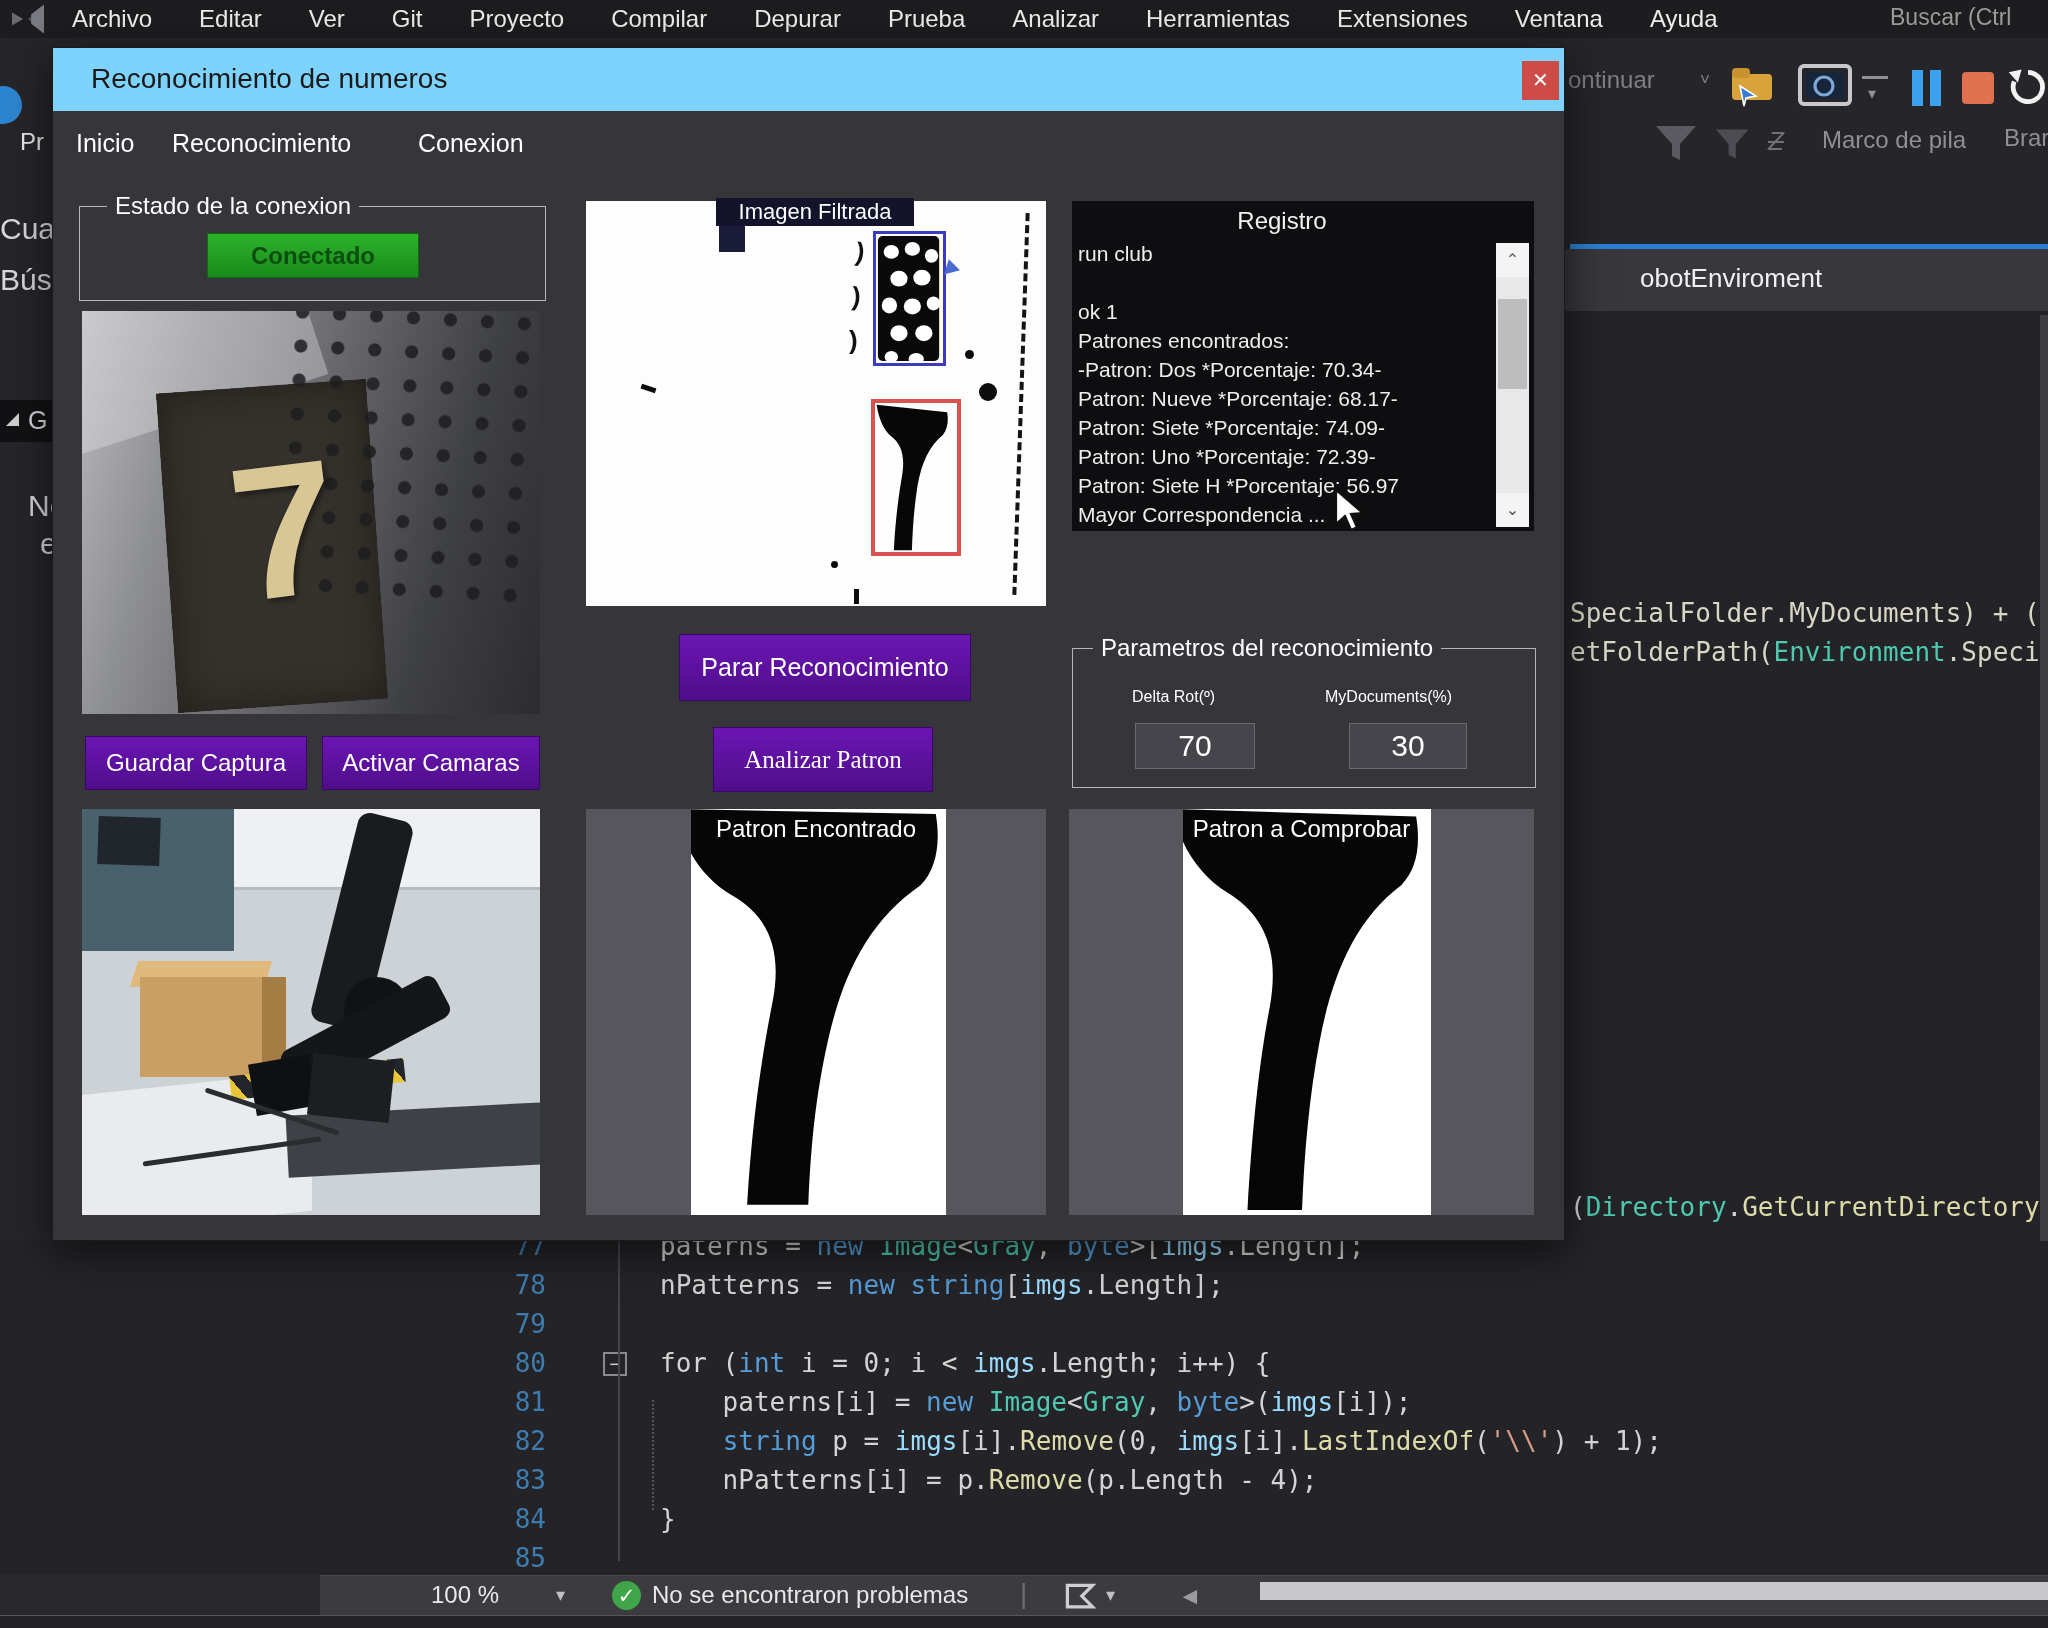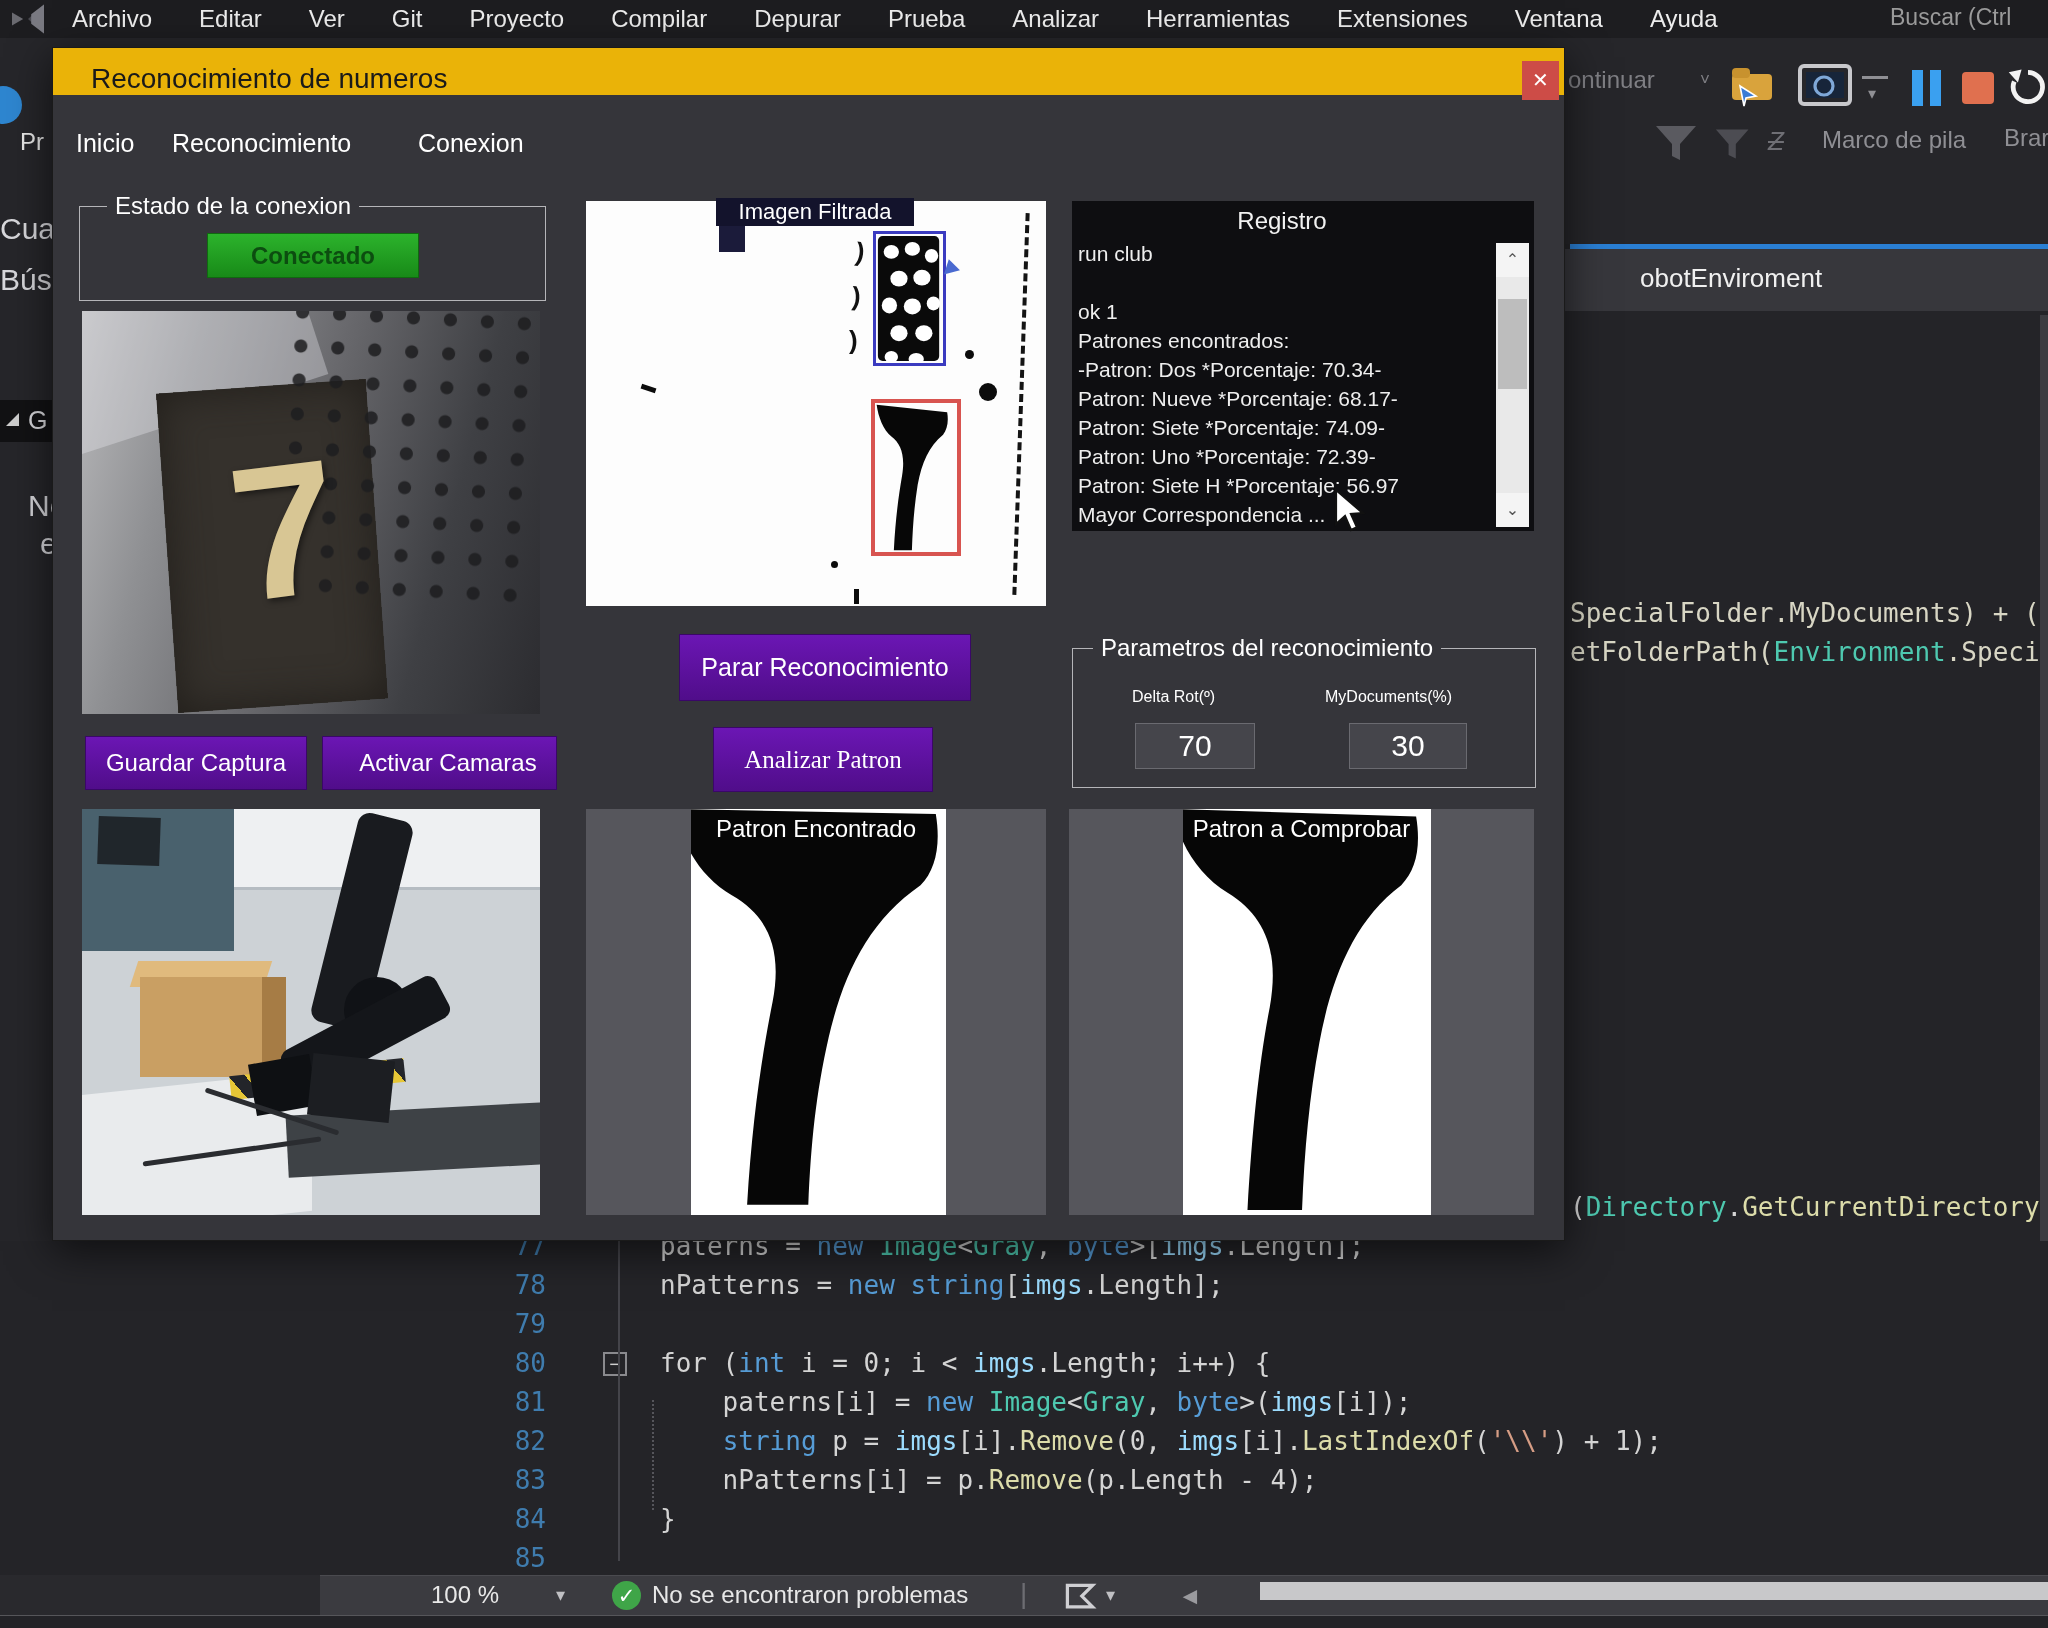"Reconocimiento de numeros" #titlebar { background: #eab308 -> #7dd3fc; height: 47px -> 63px }
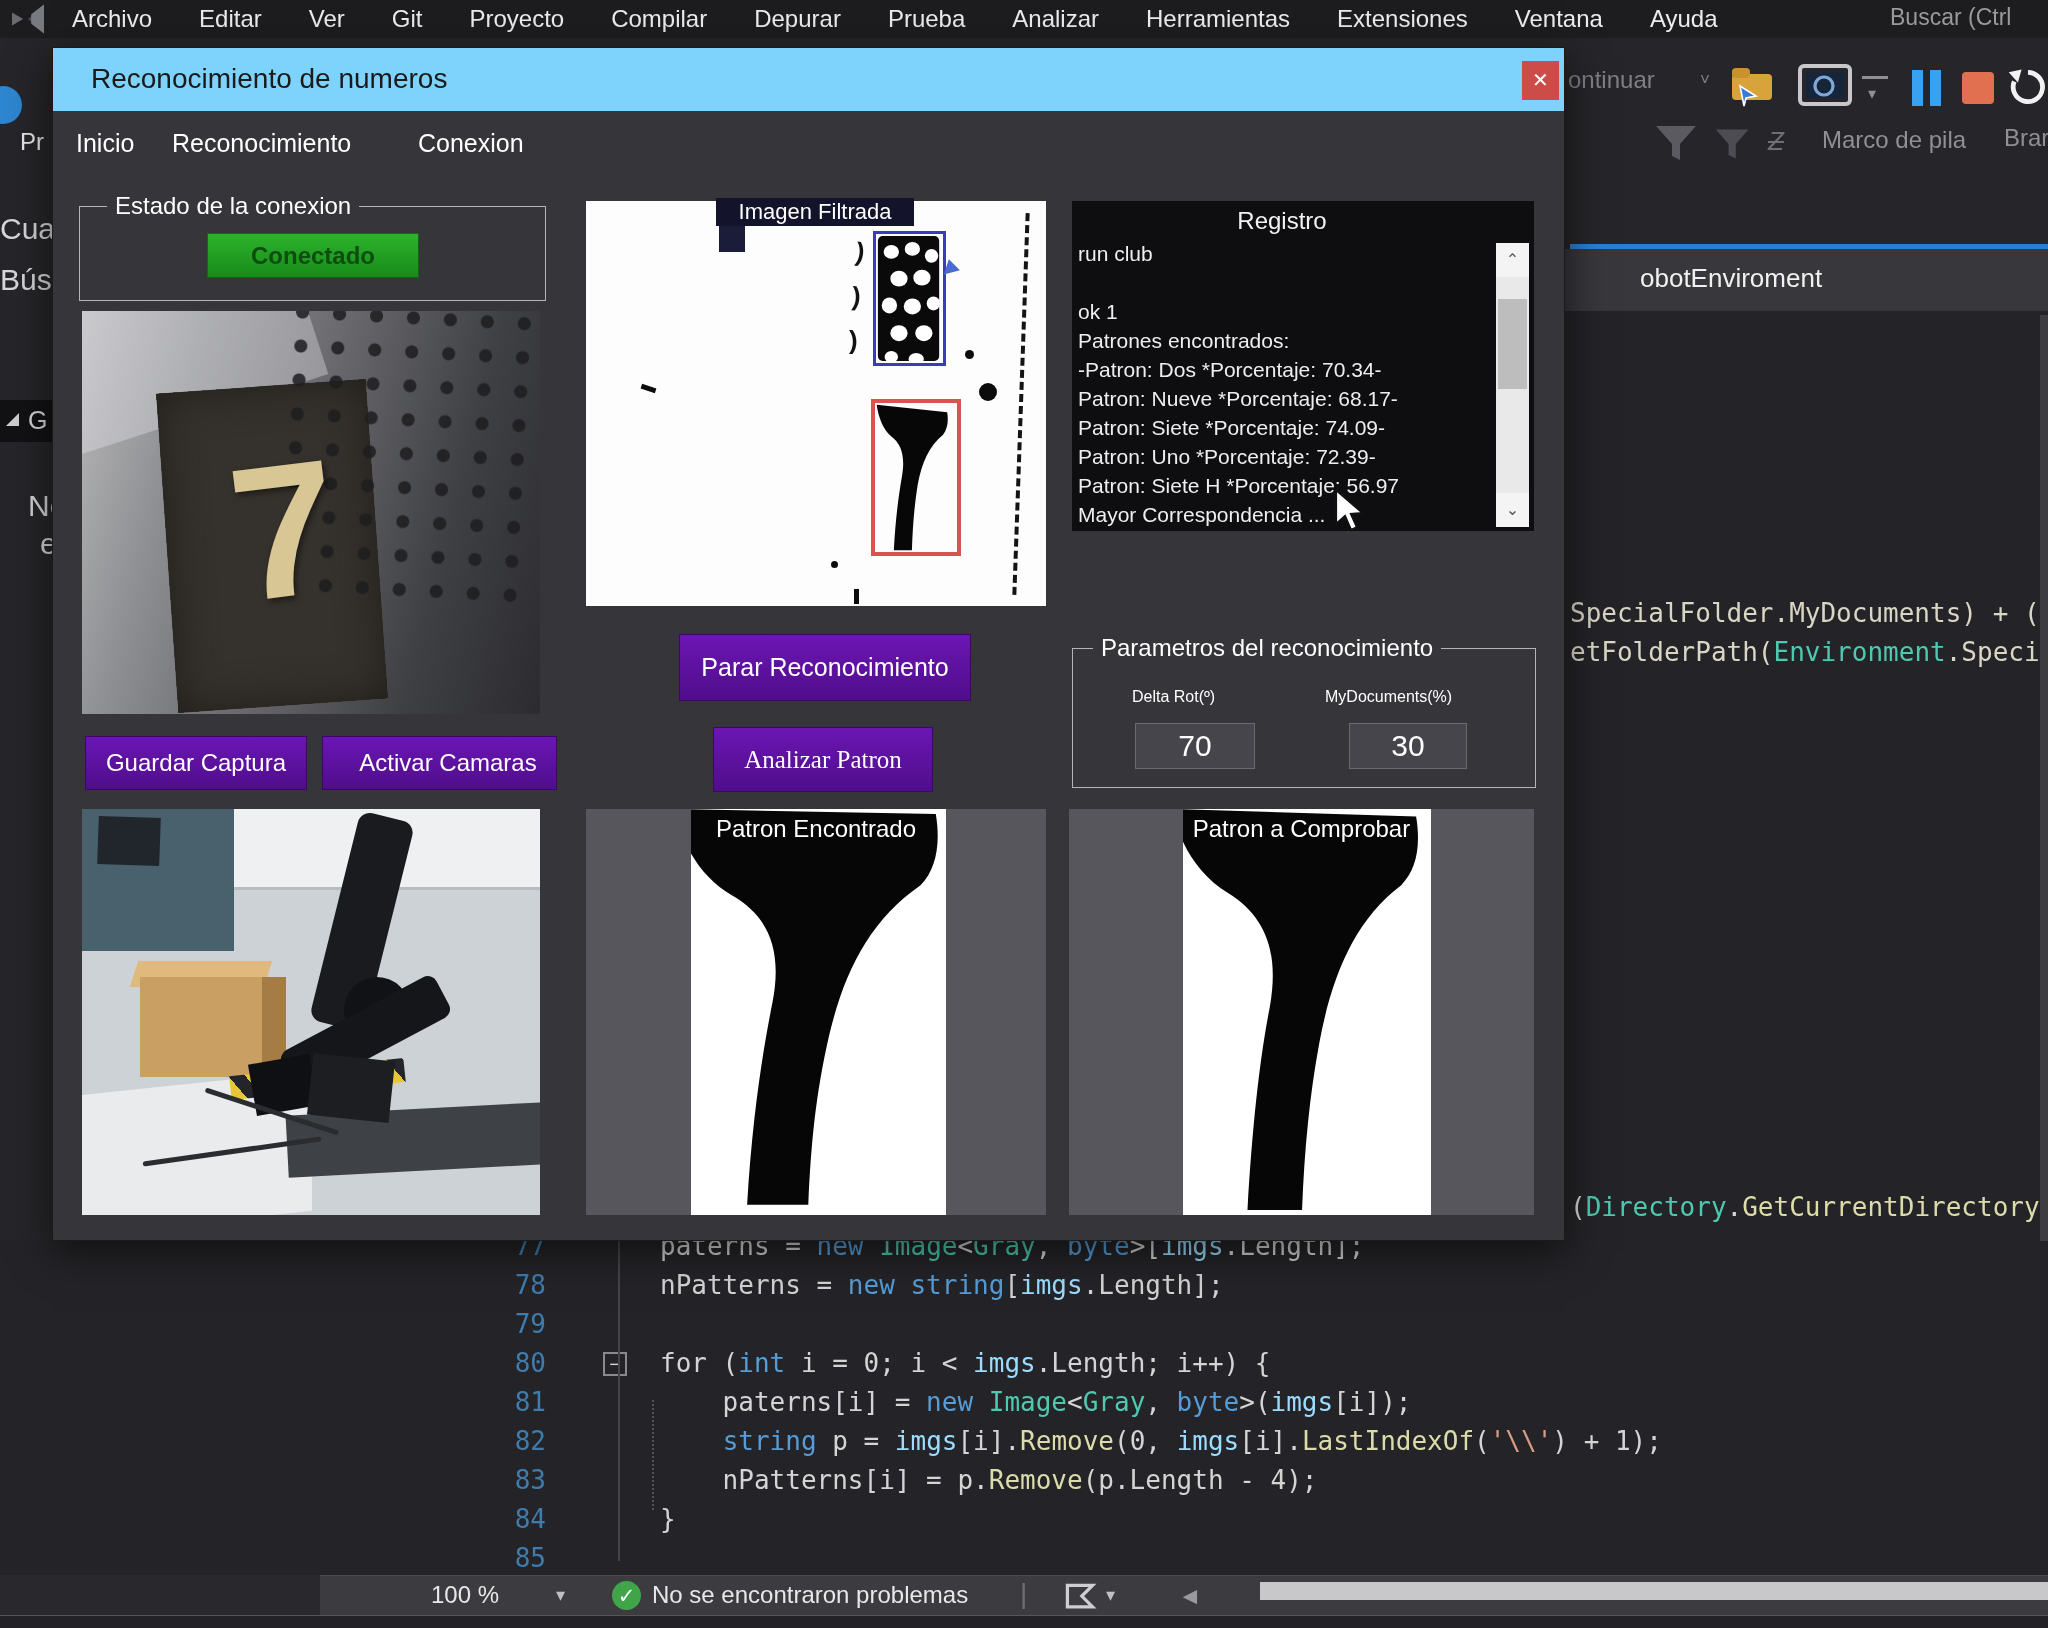"Activar Camaras" #activar-btn { padding-left: 17px -> none }
